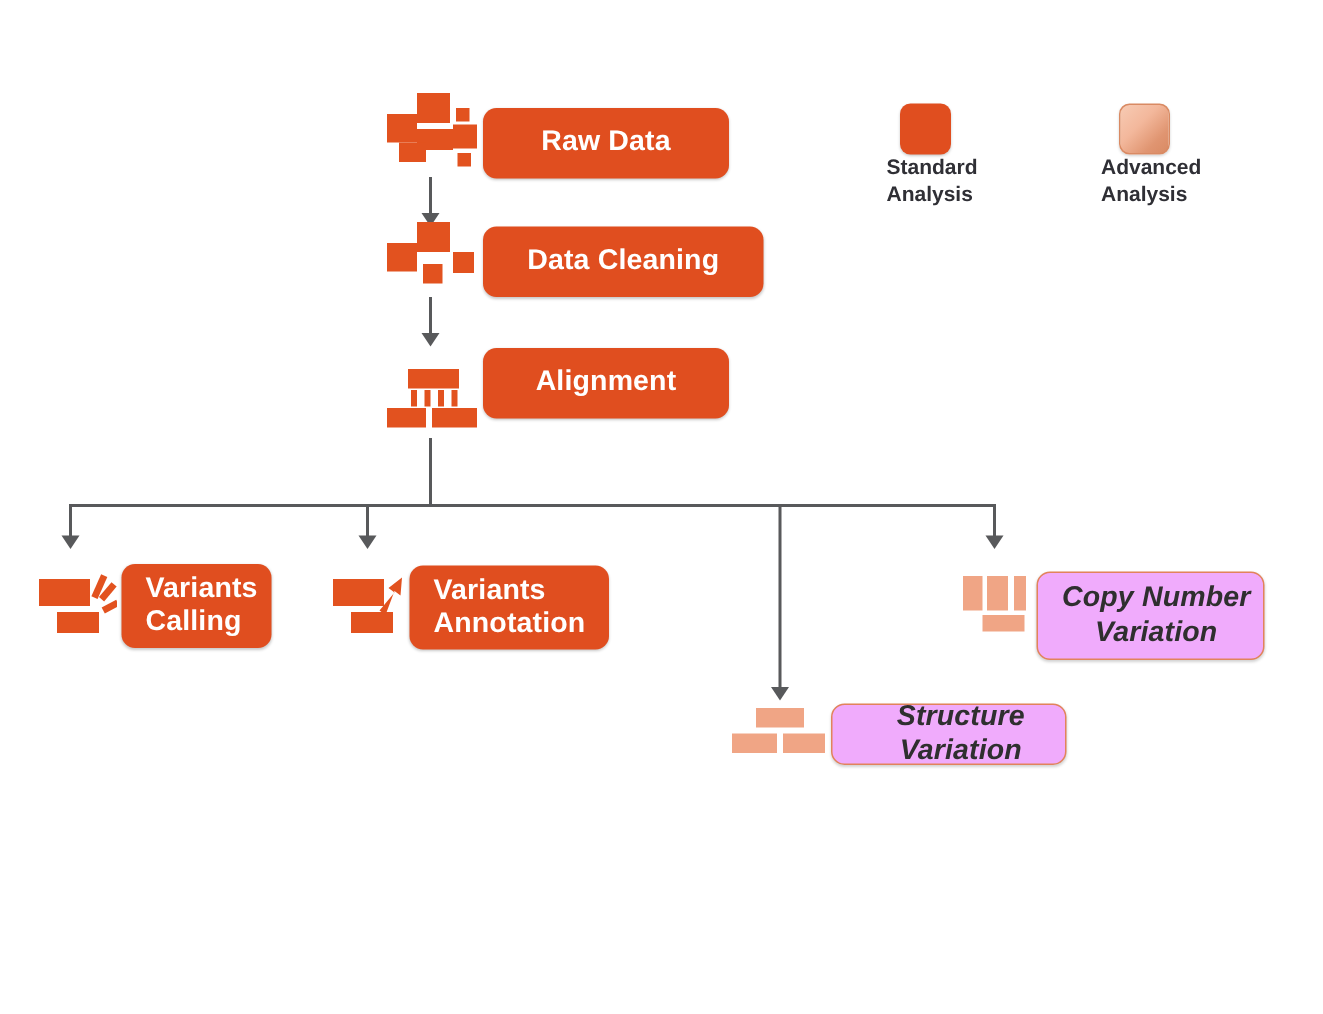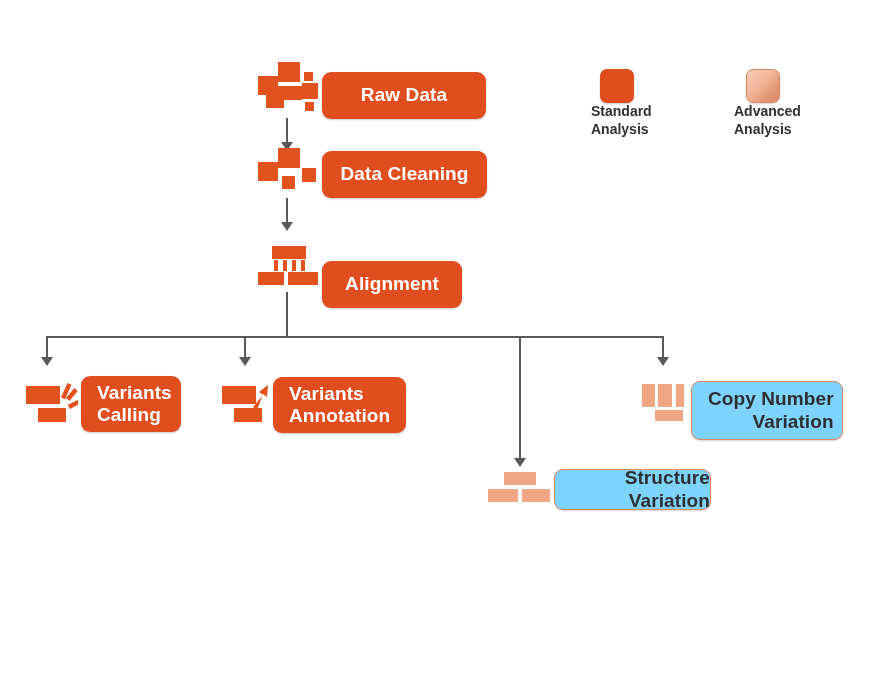"Data Cleaning" div.node { width: 165px -> 187px }
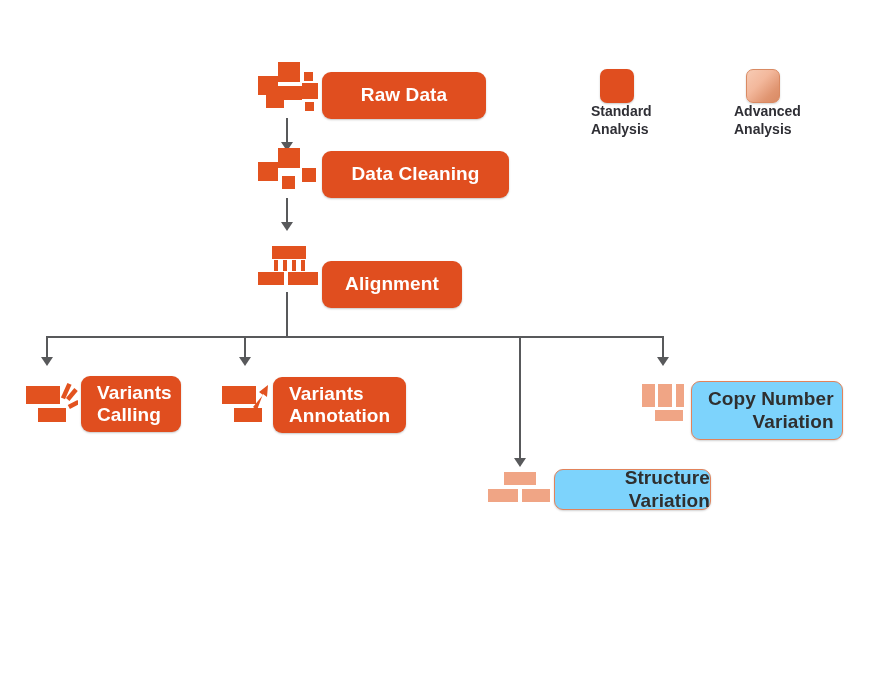"Alignment" div.node { top: 261px -> 232px; width: 140px -> 164px }
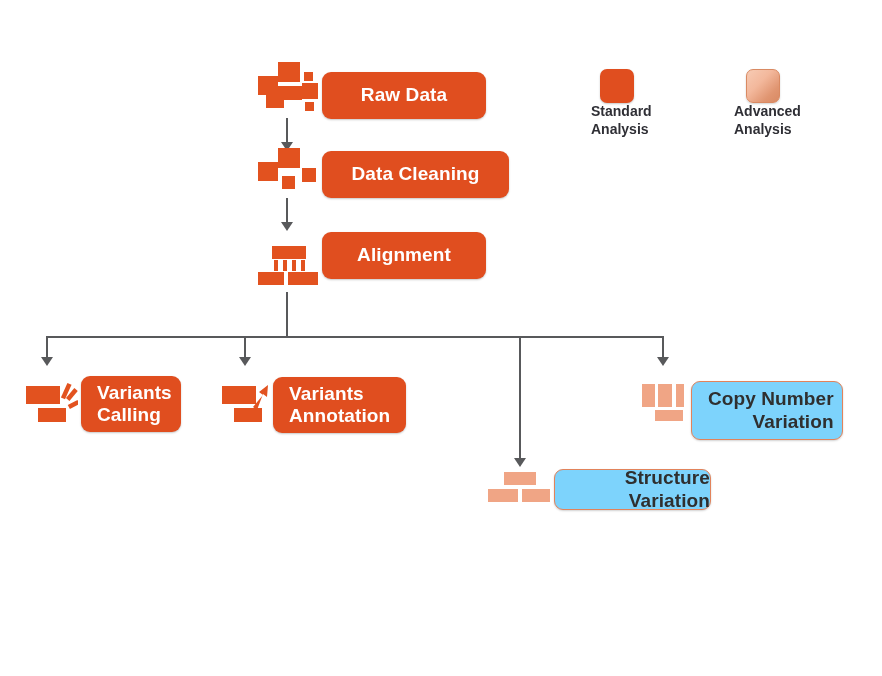"Copy Number" .node.advanced { background: #7dd3fc -> #f0abfc; font-style: none -> italic; text-align: right -> center }
